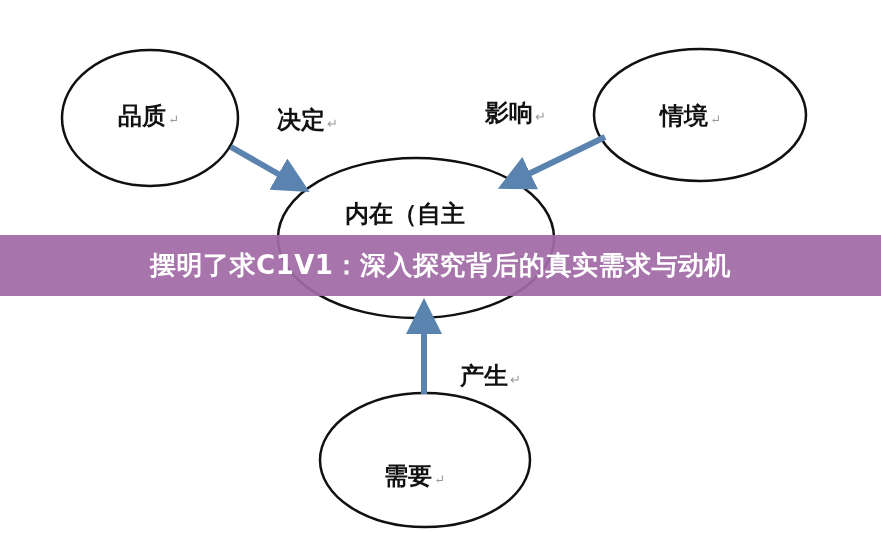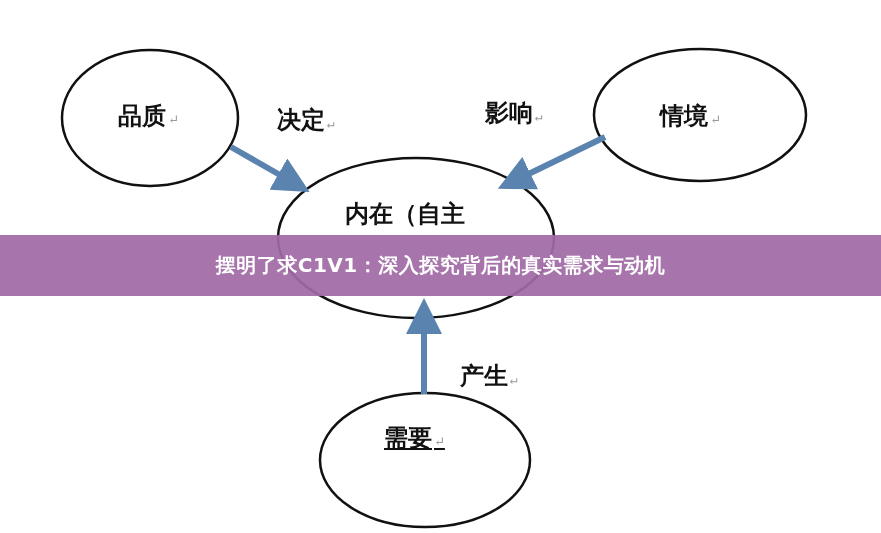"决定 ↵" .edge-label { font-family: Liberation Mono, monospace -> Liberation Sans, sans-serif }
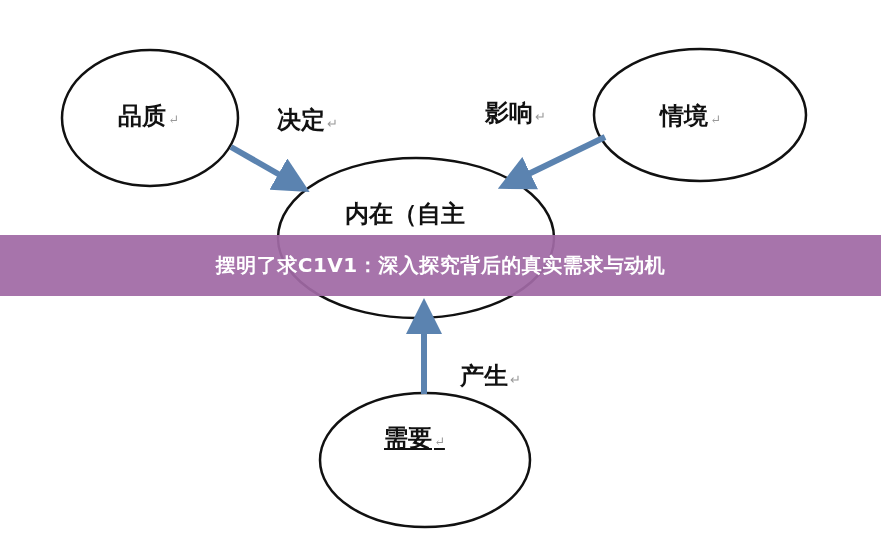"摆明了求C1V1：深入探究背后的真实需求与动机" .banner-text { font-size: 20px -> 26px }
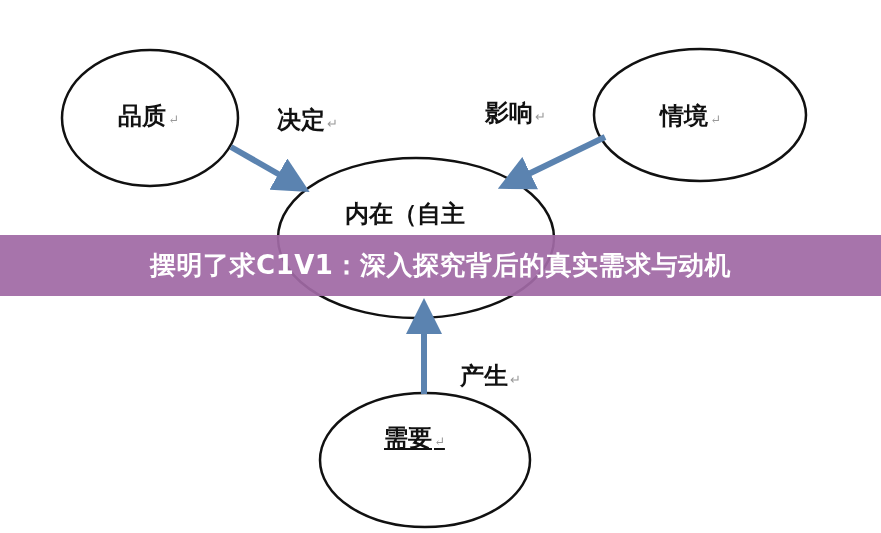"需要 ↵" div.node-label { text-decoration: underline -> none; top: 422px -> 460px }
